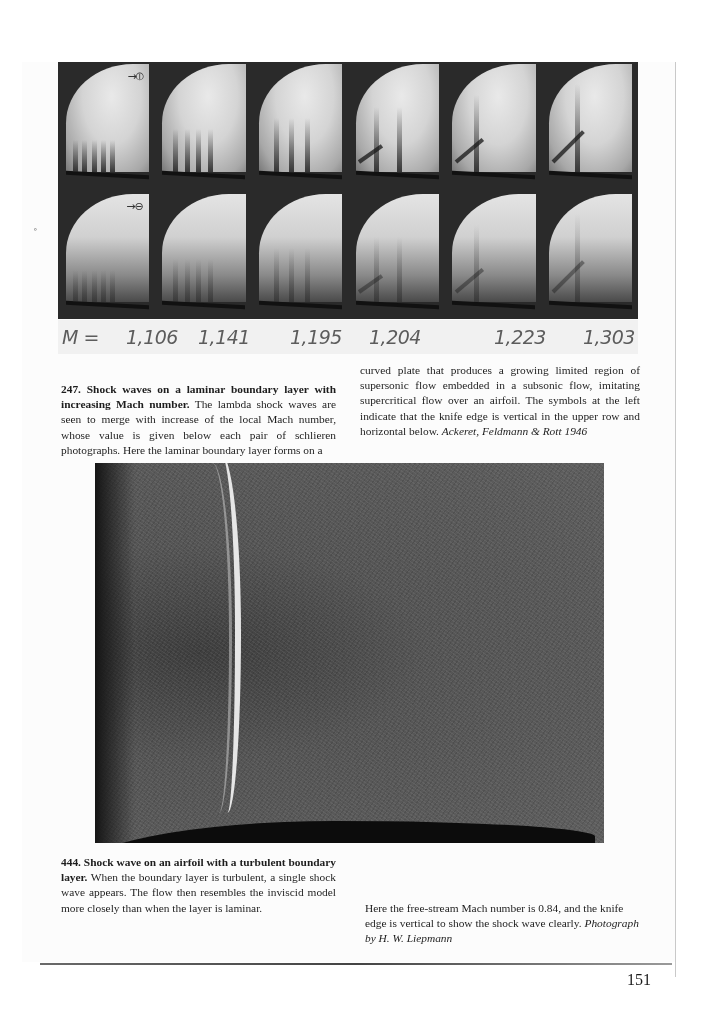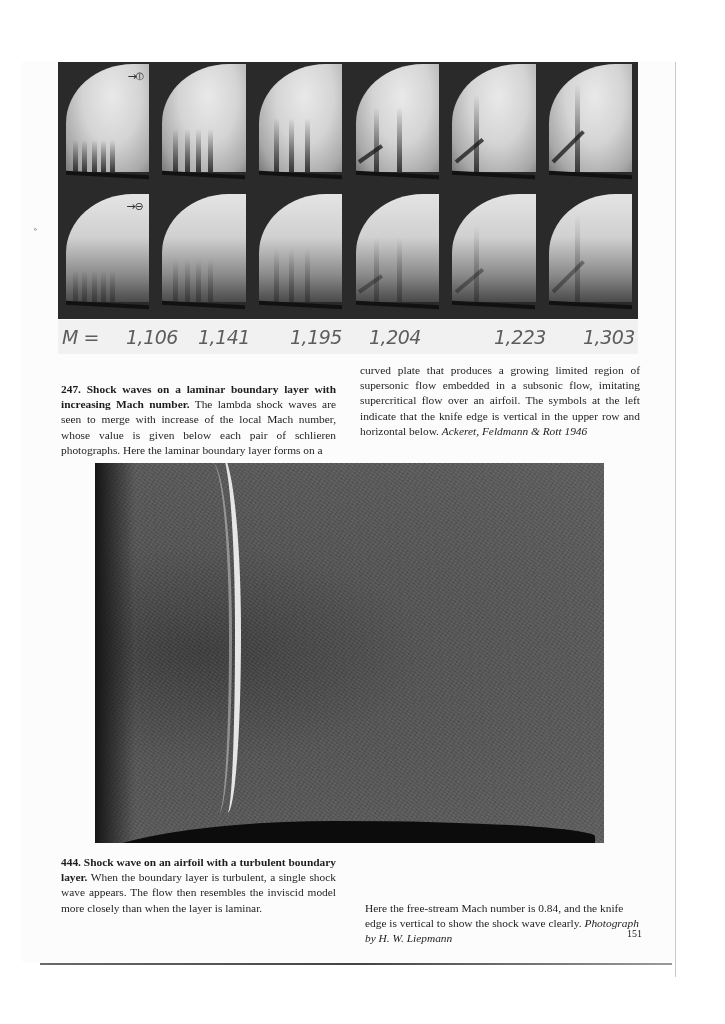"151" .page-number { font-size: 10px -> 16px; top: 928px -> 971px }
